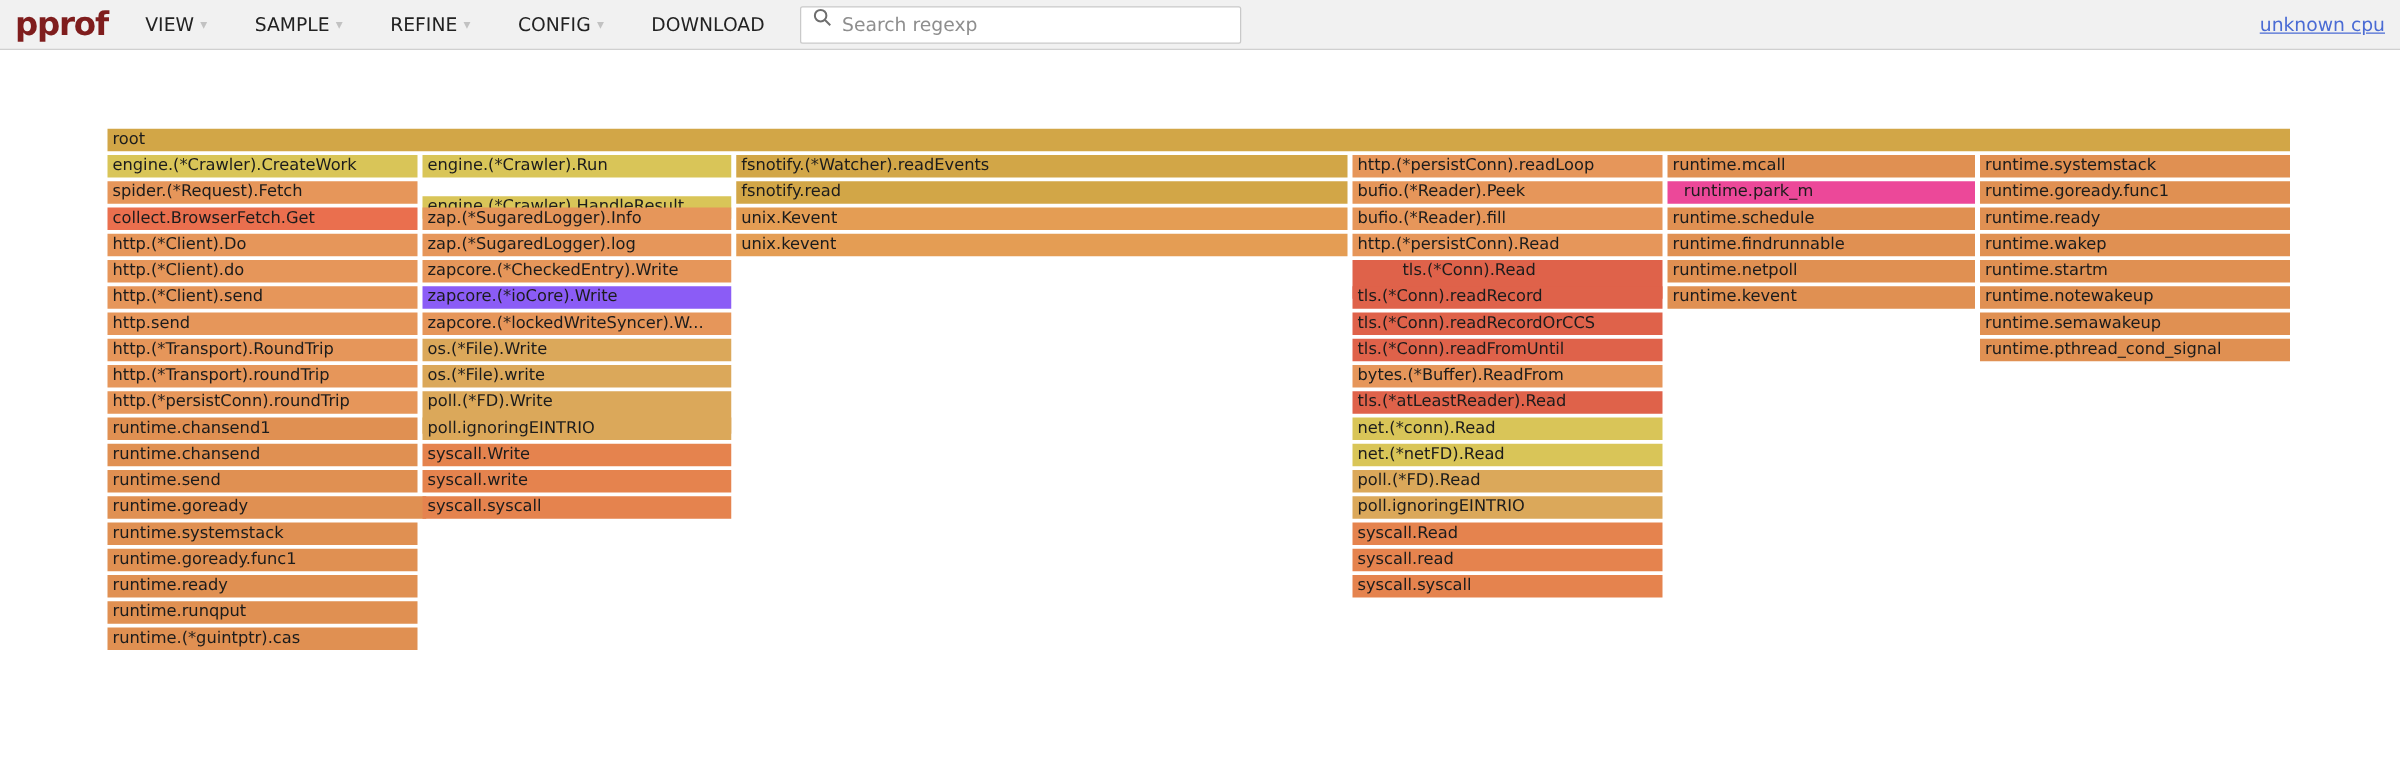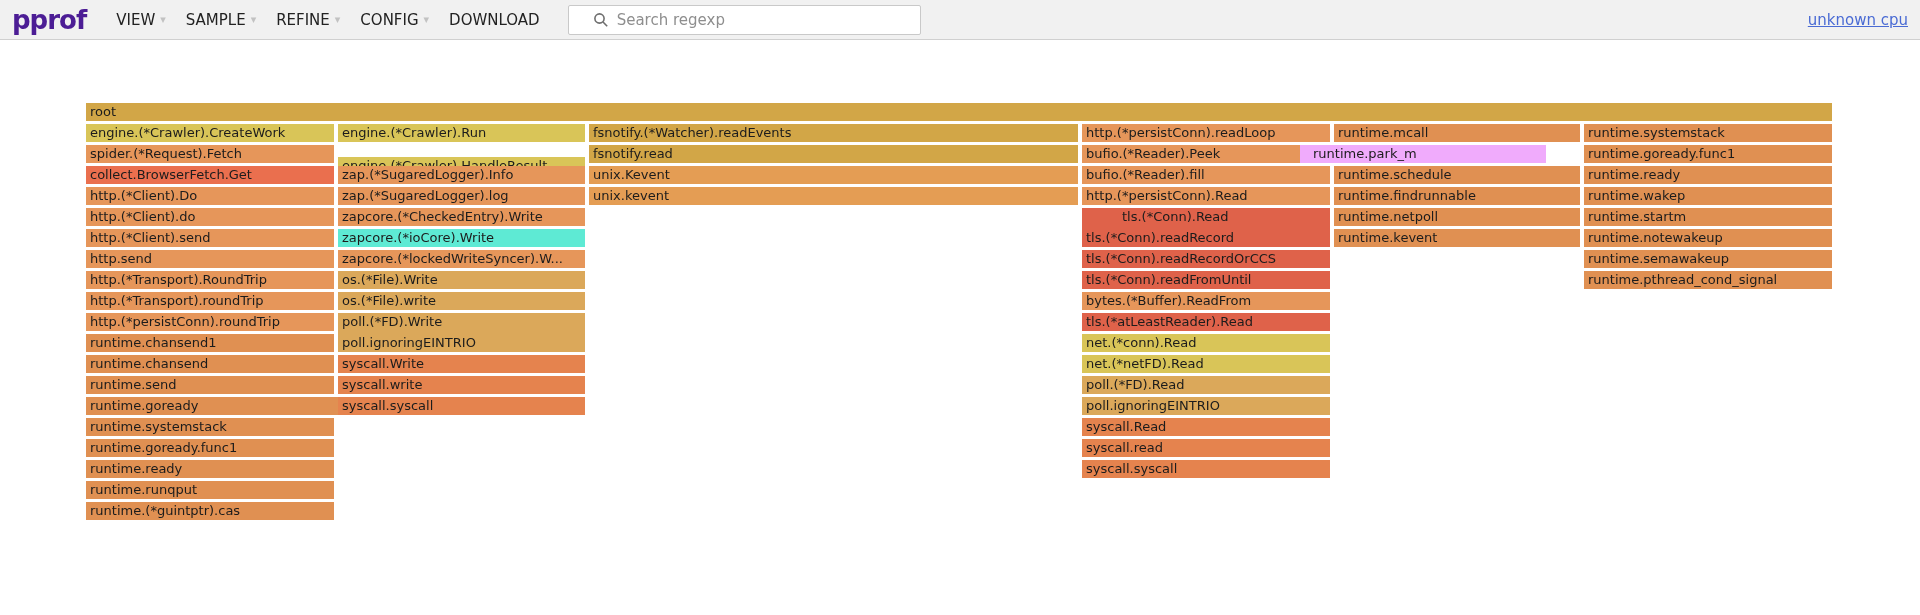"pprof" .logo { color: #4c1d95 -> #7f1d1d }
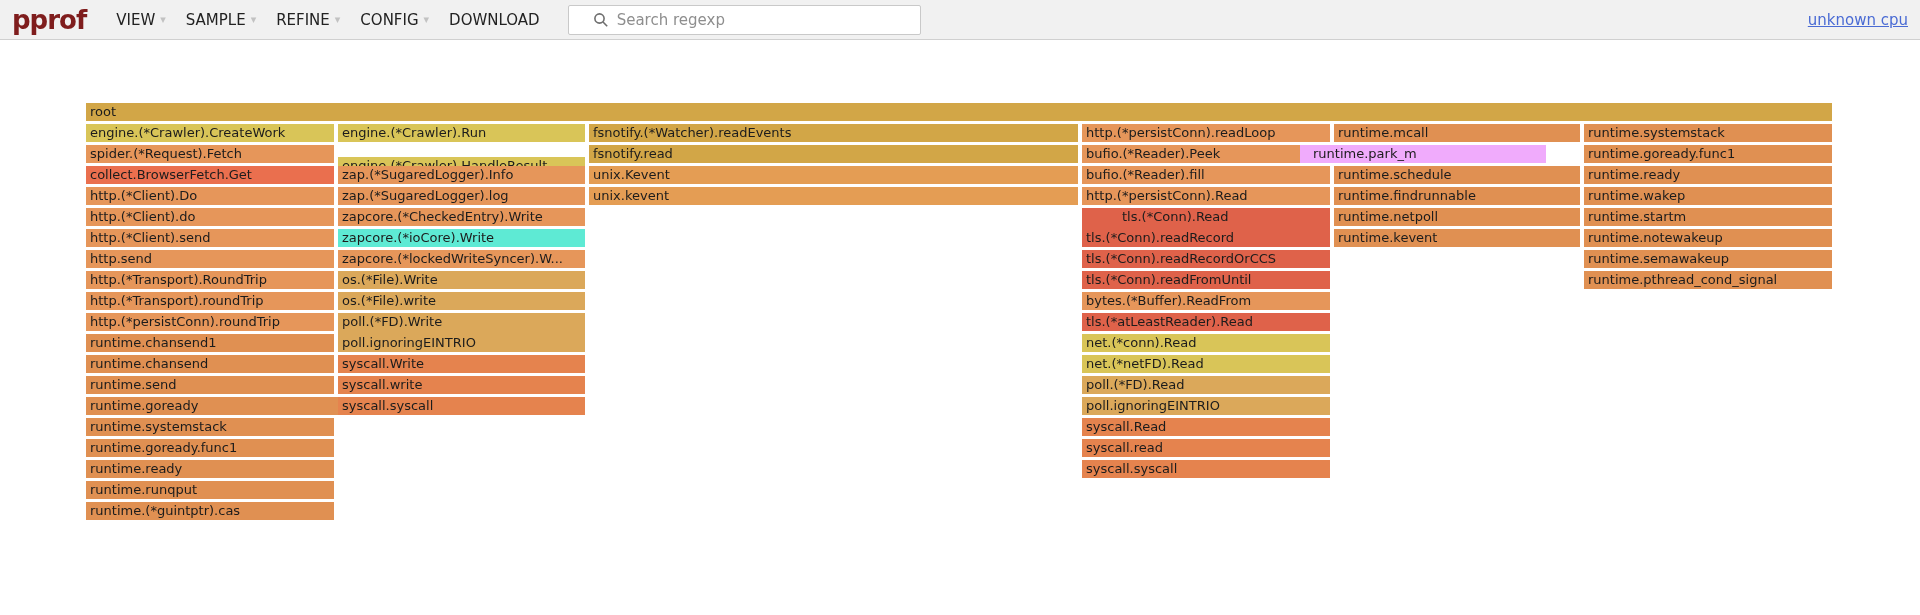"VIEW" .menus { gap: 20px -> 38px }
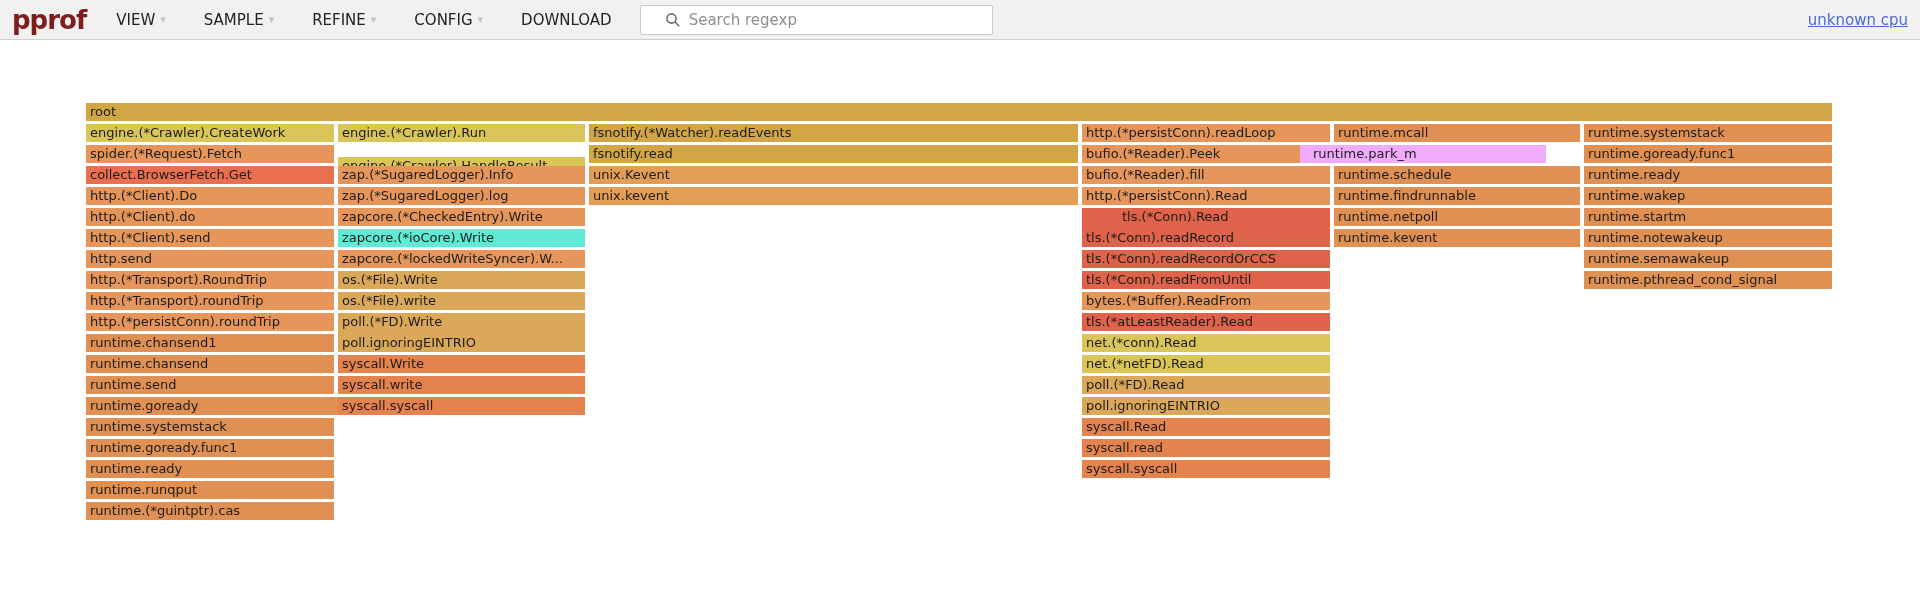"Search regexp" .search-box { align-items: center -> none; padding: 0 24px -> 0 9px }
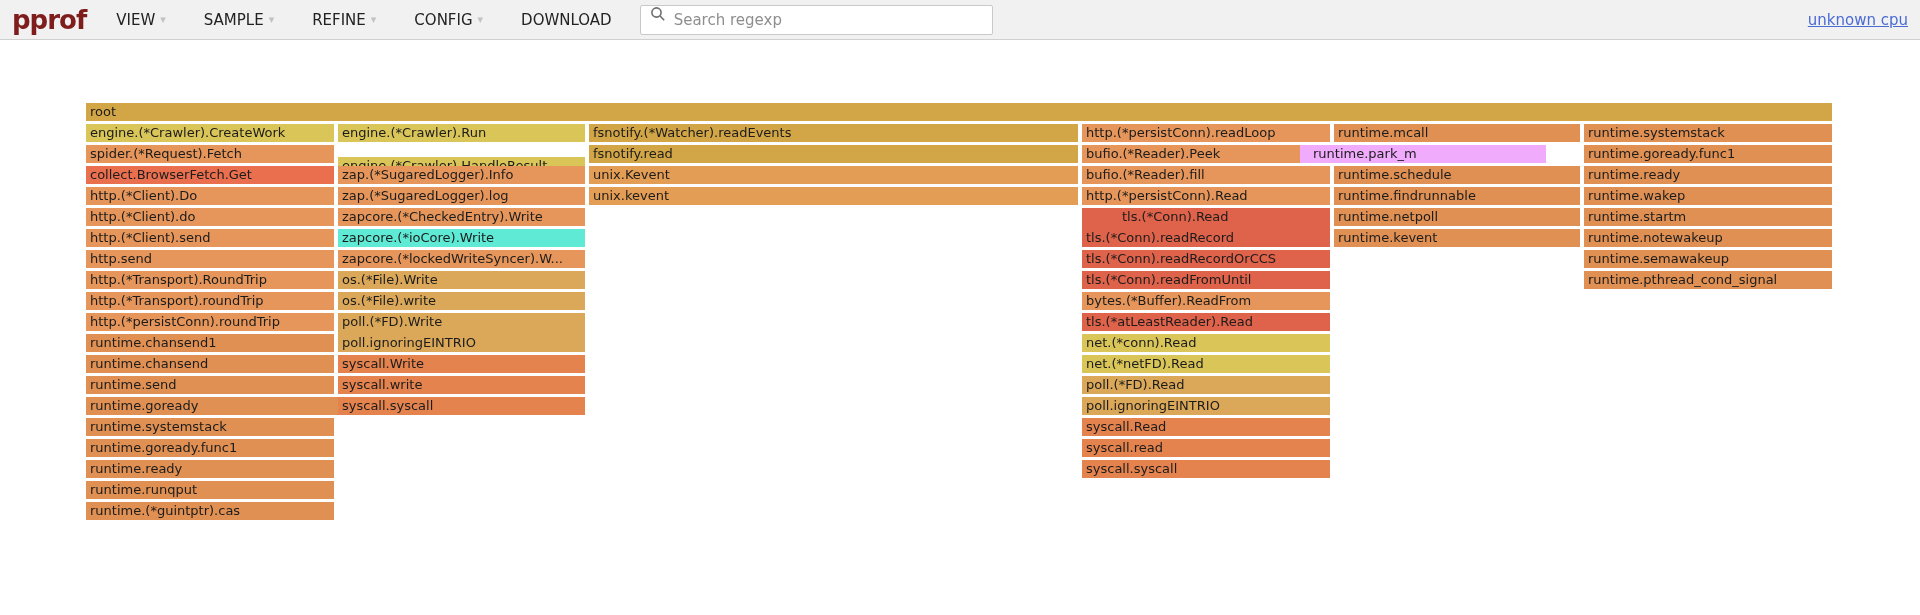"runtime.park_m" div.cell { background: #f0abfc -> #ec4899; left: 1300px -> 1334px }
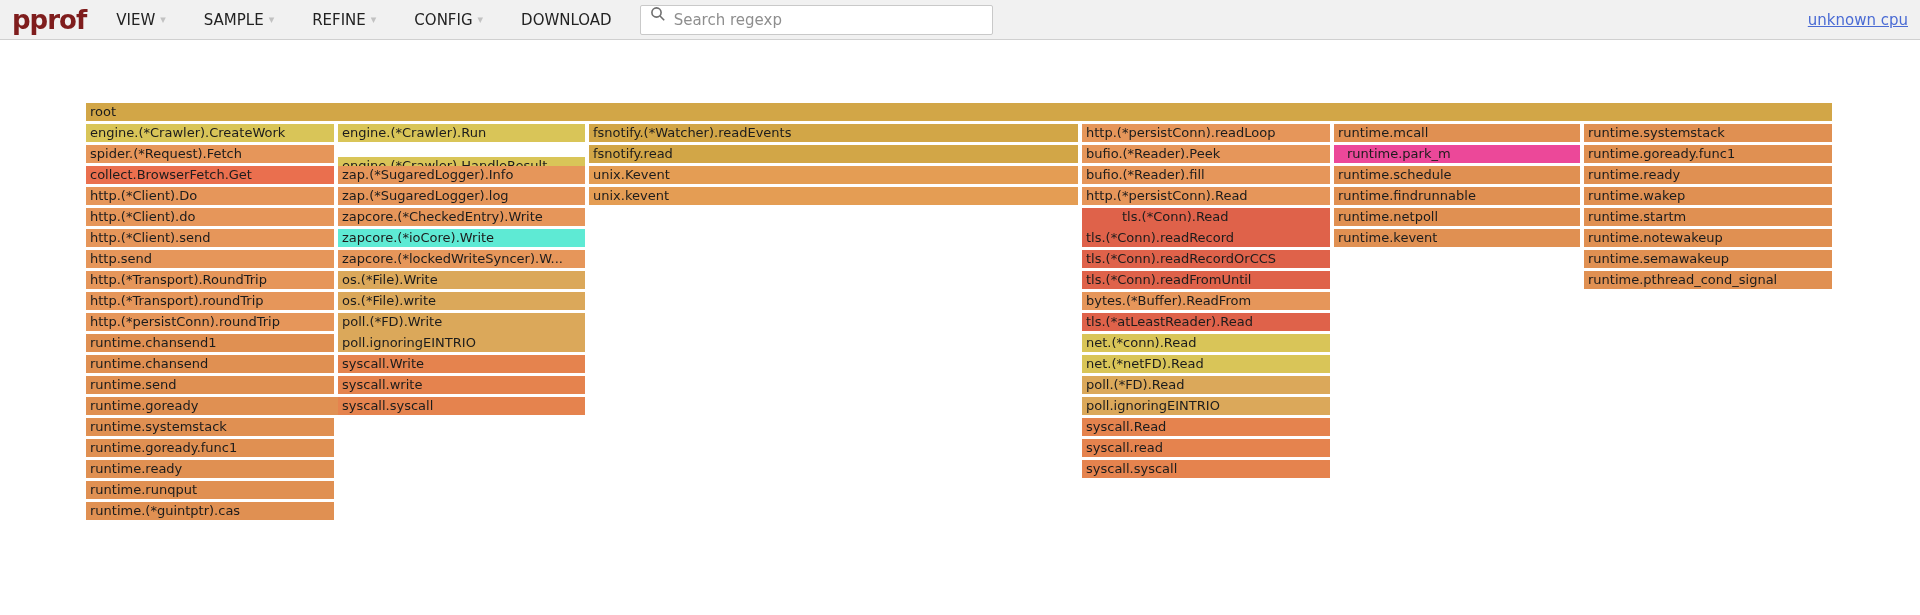"zapcore.(*ioCore).Write" div.cell { background: #5eead4 -> #8b5cf6 }
